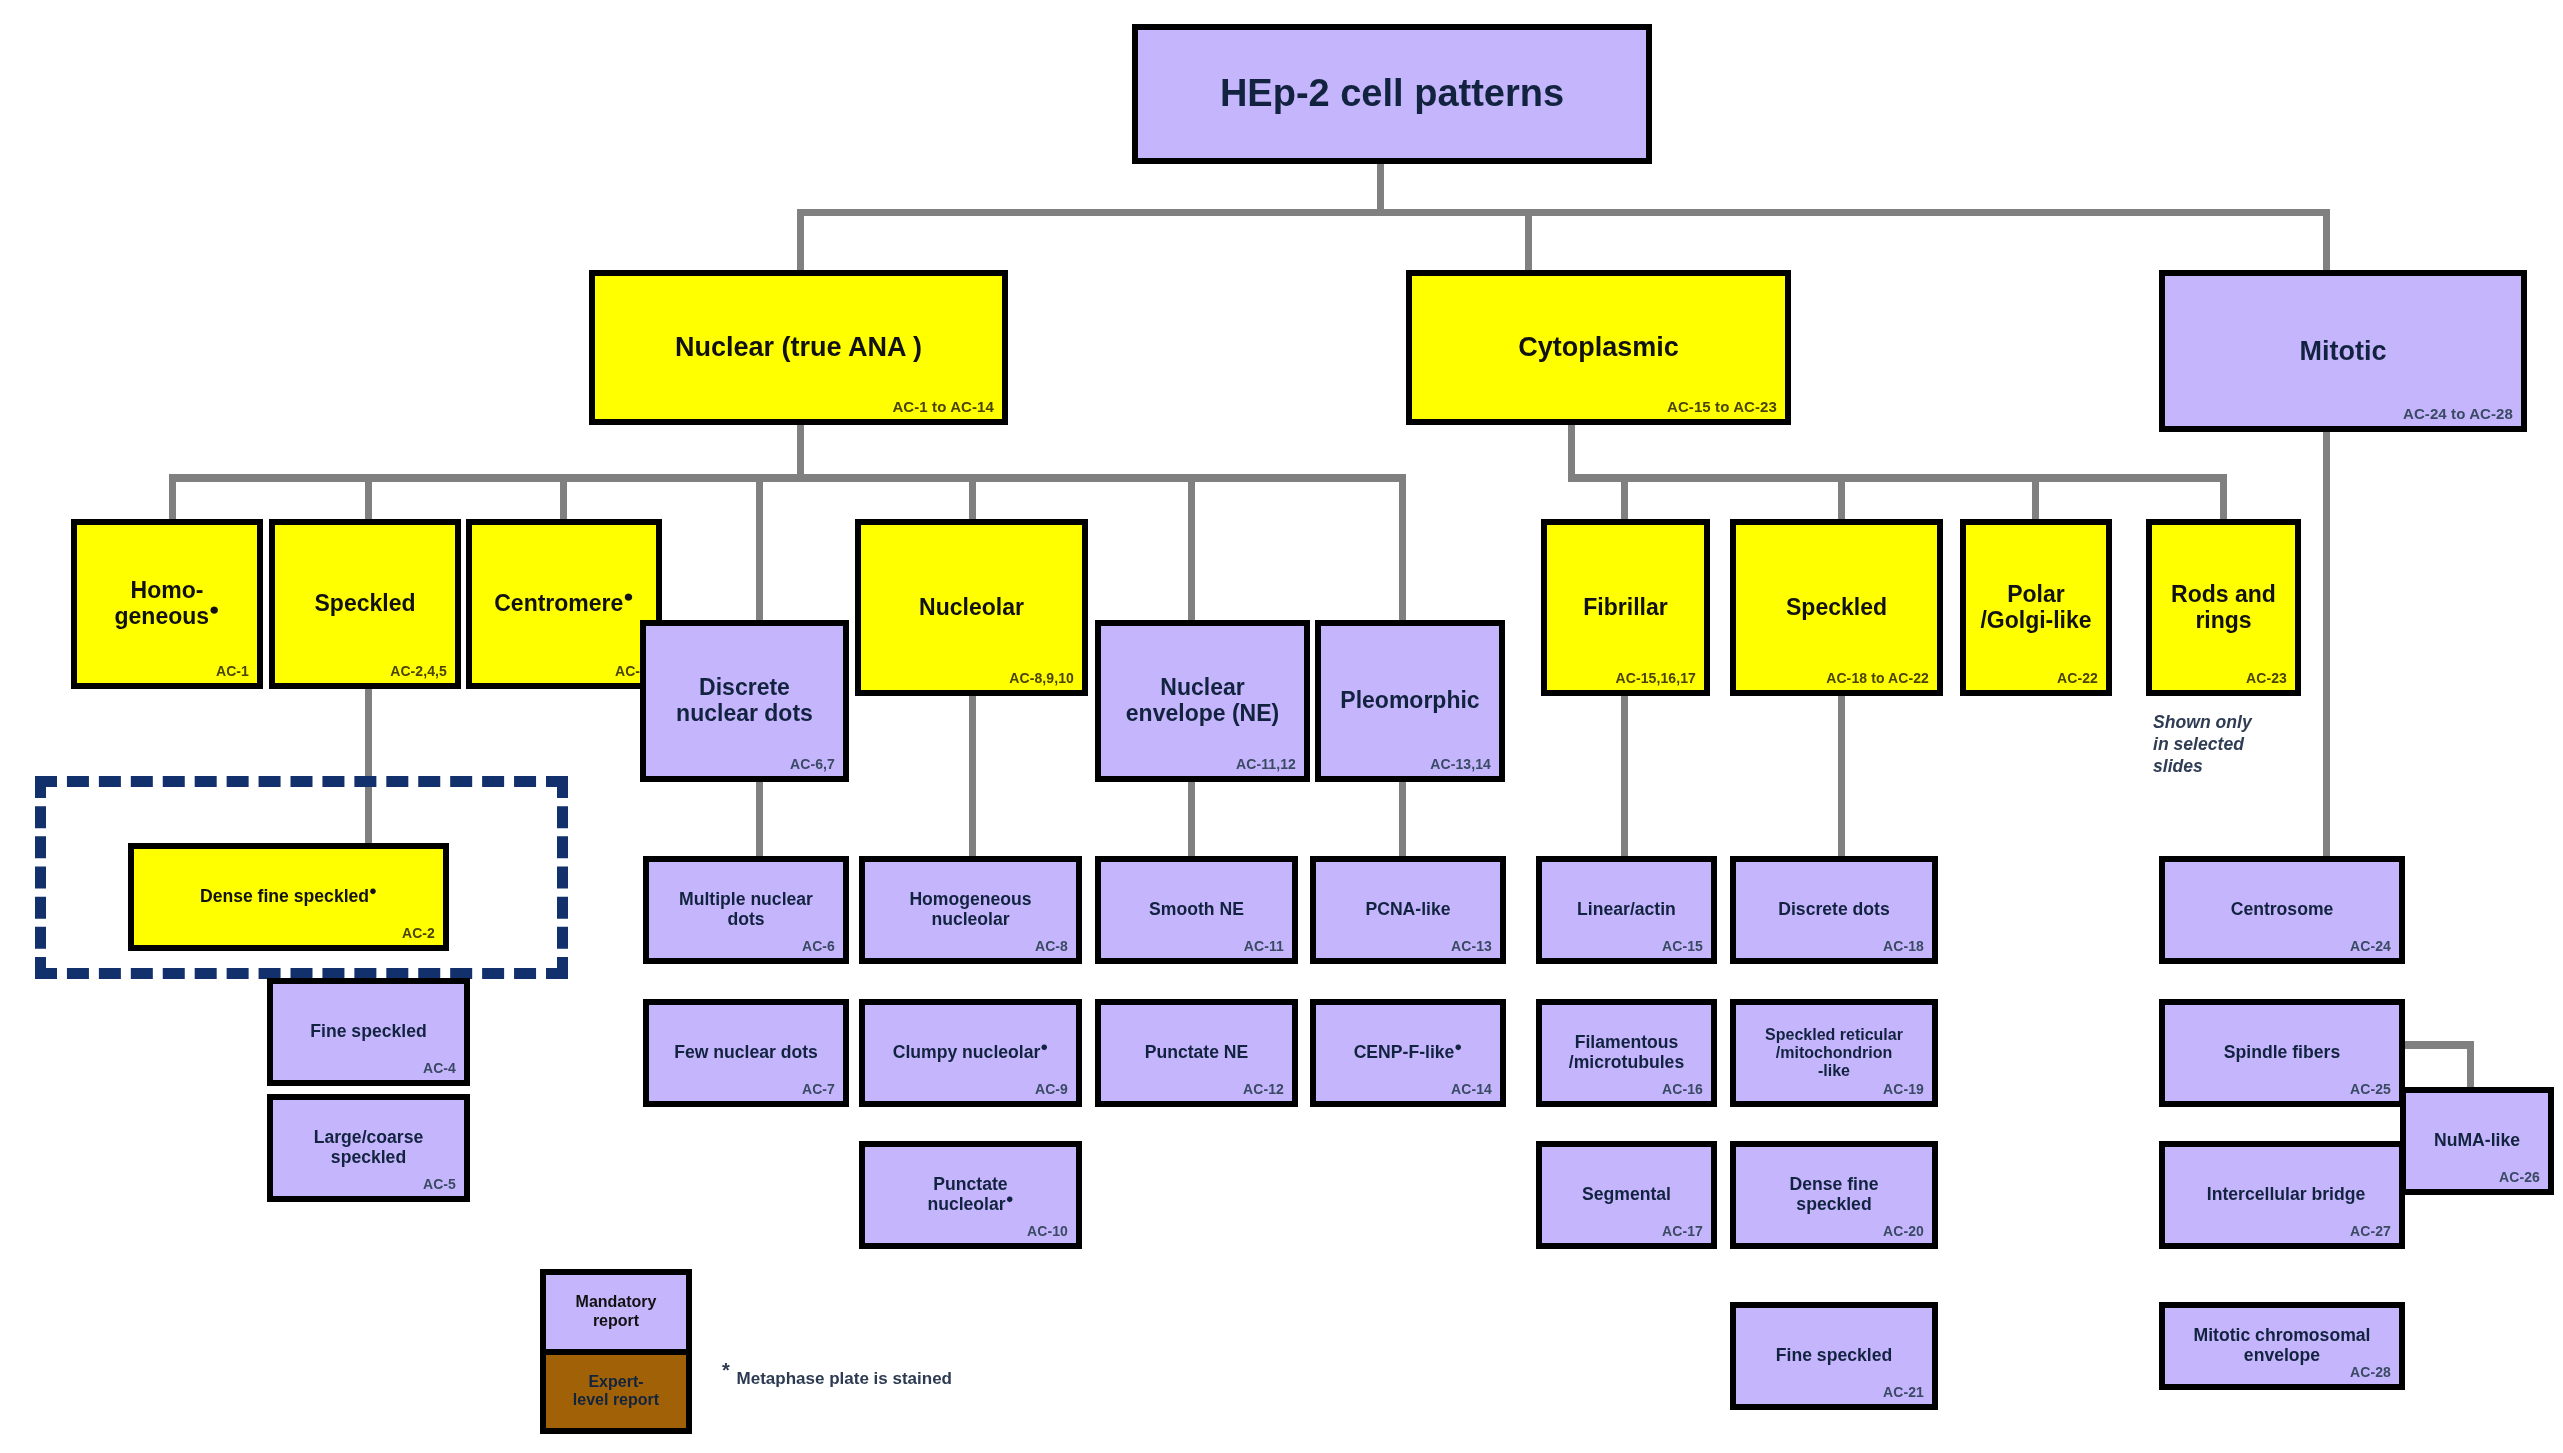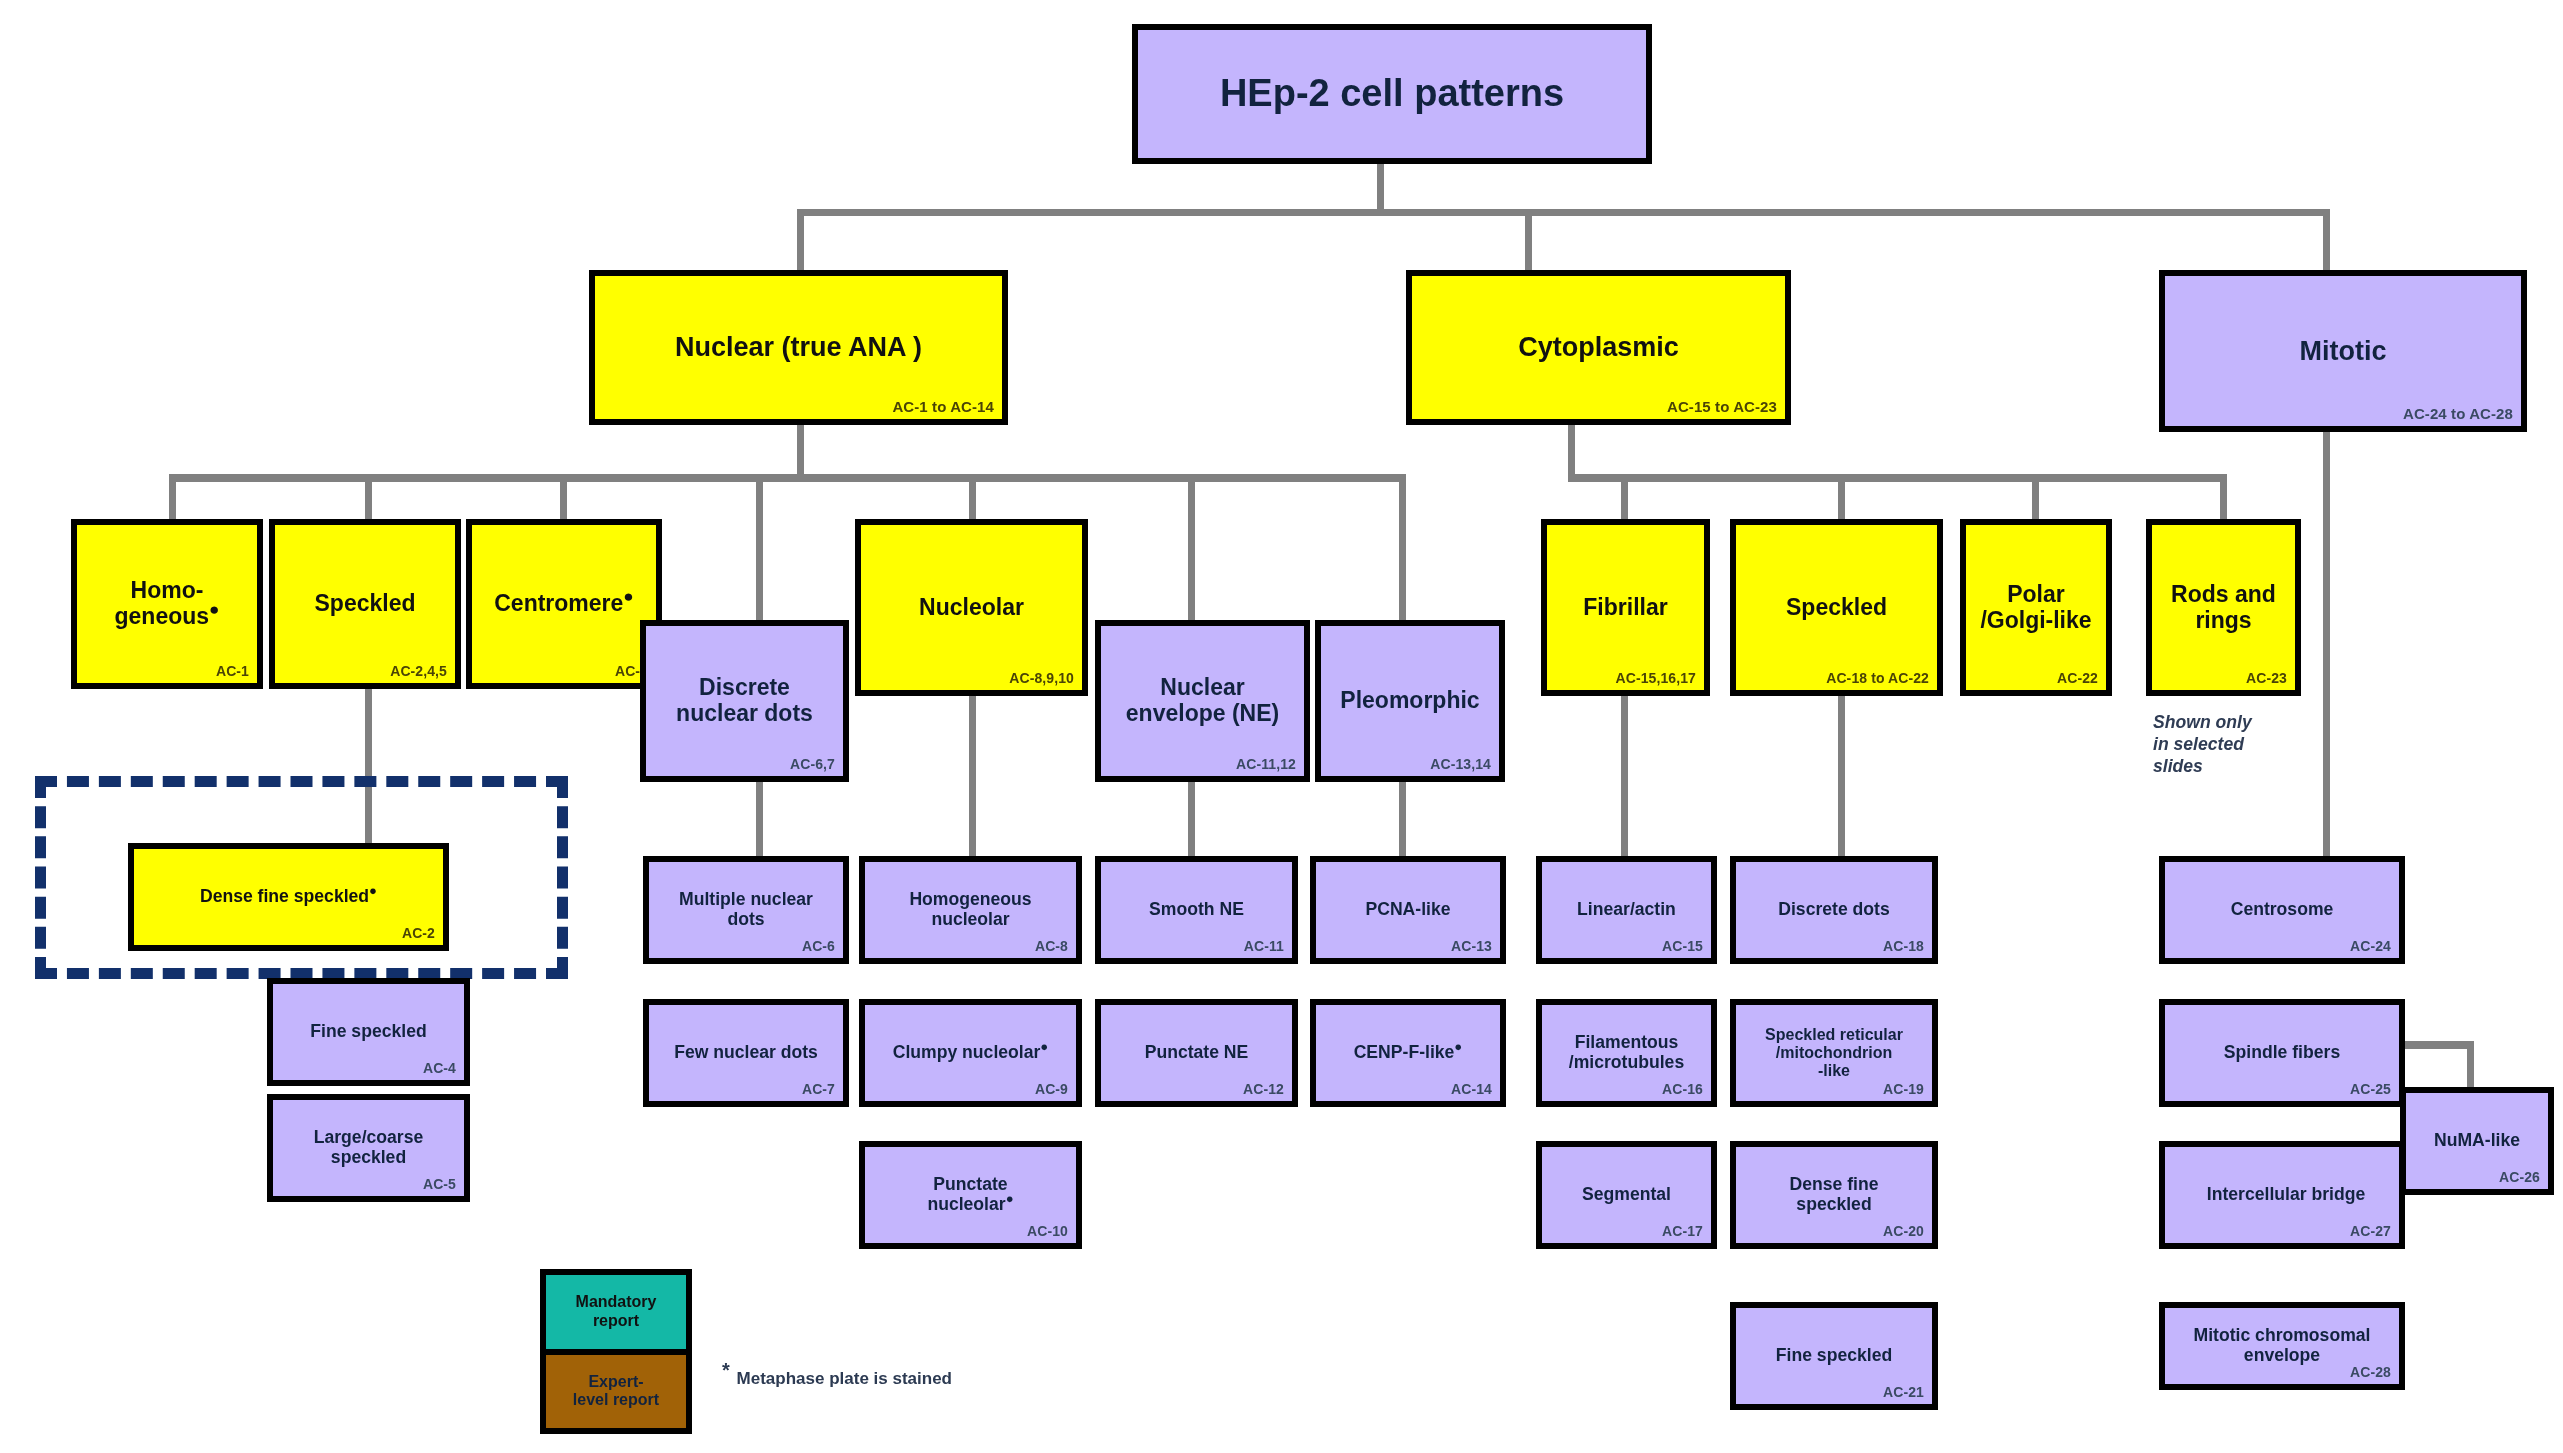"Mandatory" .legend-cell.y { background: #14b8a6 -> #c4b5fd }
